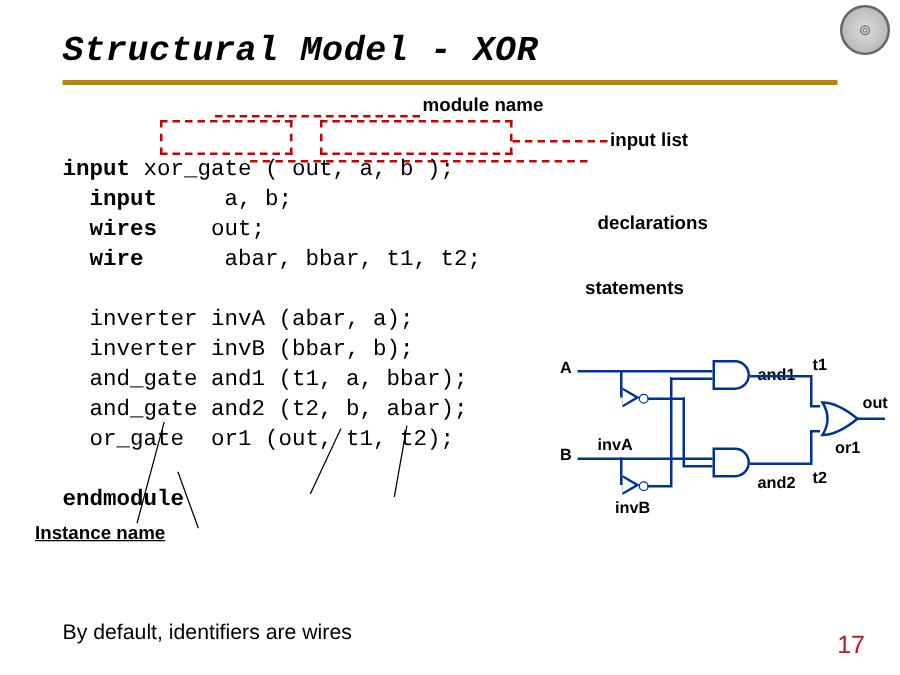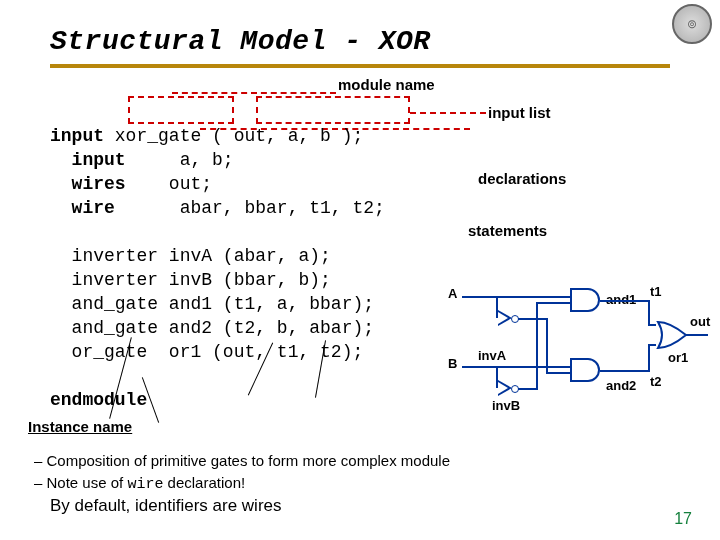"– Composition of primitive gates" div.bullets { html: <div> <div>– <span>Composition of primitive gates to form more complex module</span></div> <div>– <span>Note use of </span><span>wire</span><span> declaration!</span></div> </div> -> none }
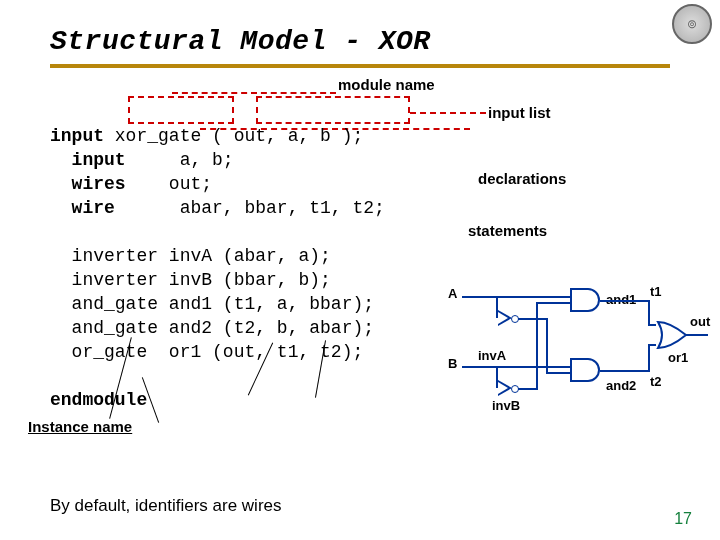"17" .pagenum { color: #15803d -> #b91c1c; font-size: 16px -> 20px }
